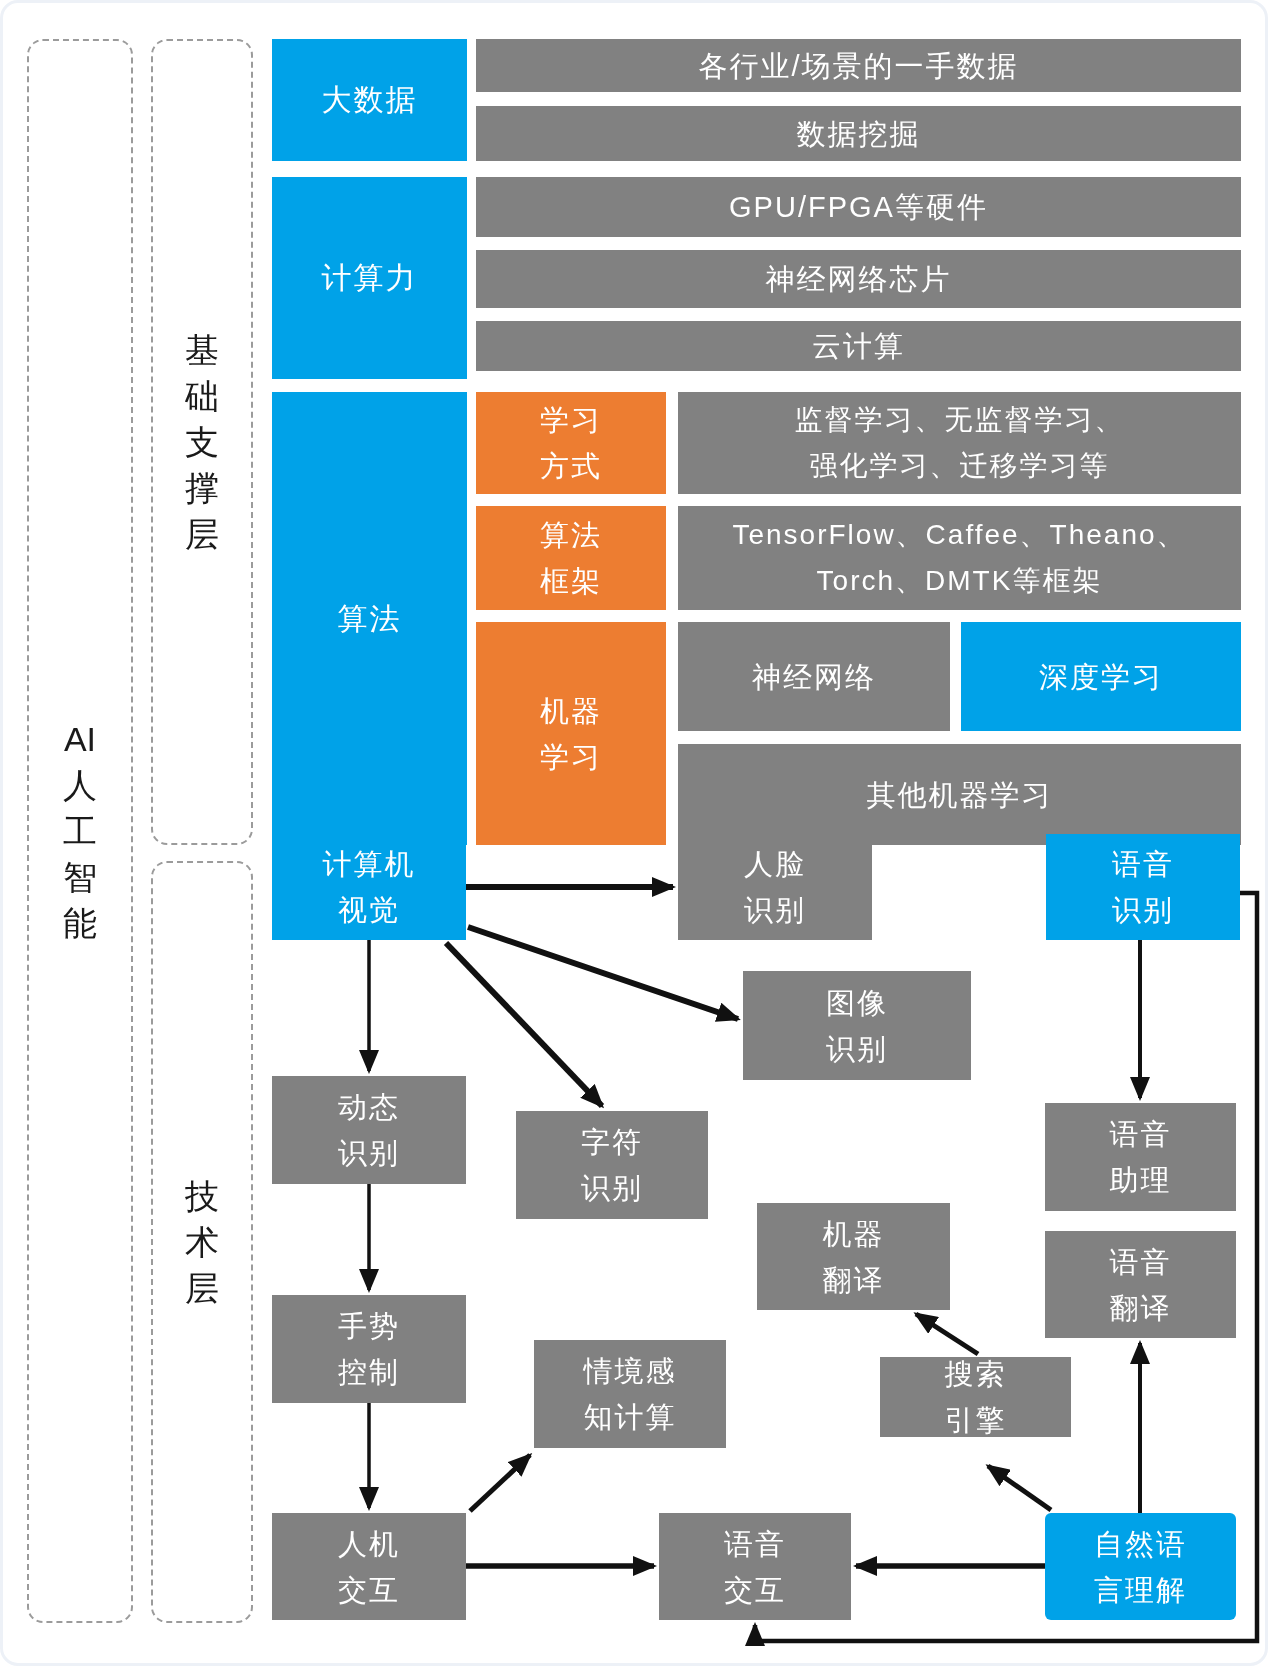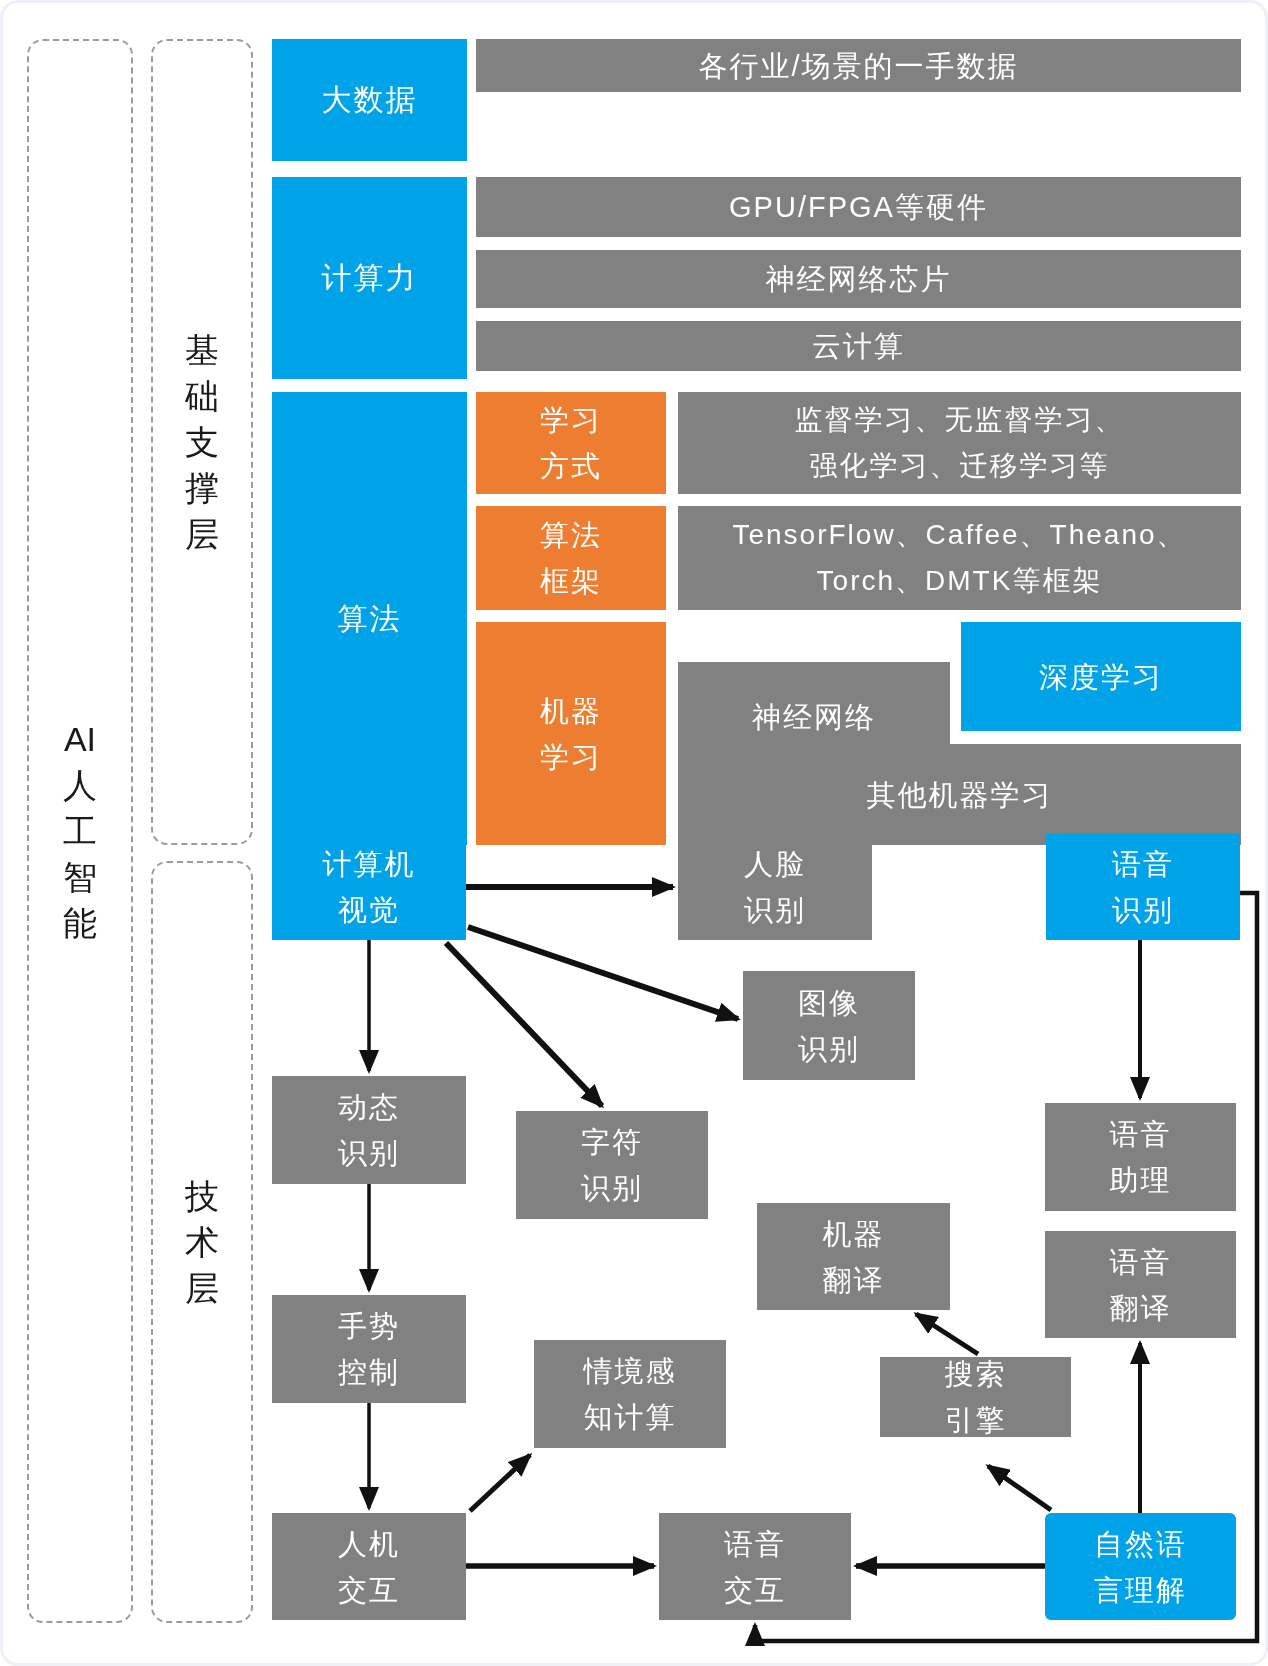"数据挖掘" div.node { html: none -> <div>数据挖掘</div> }
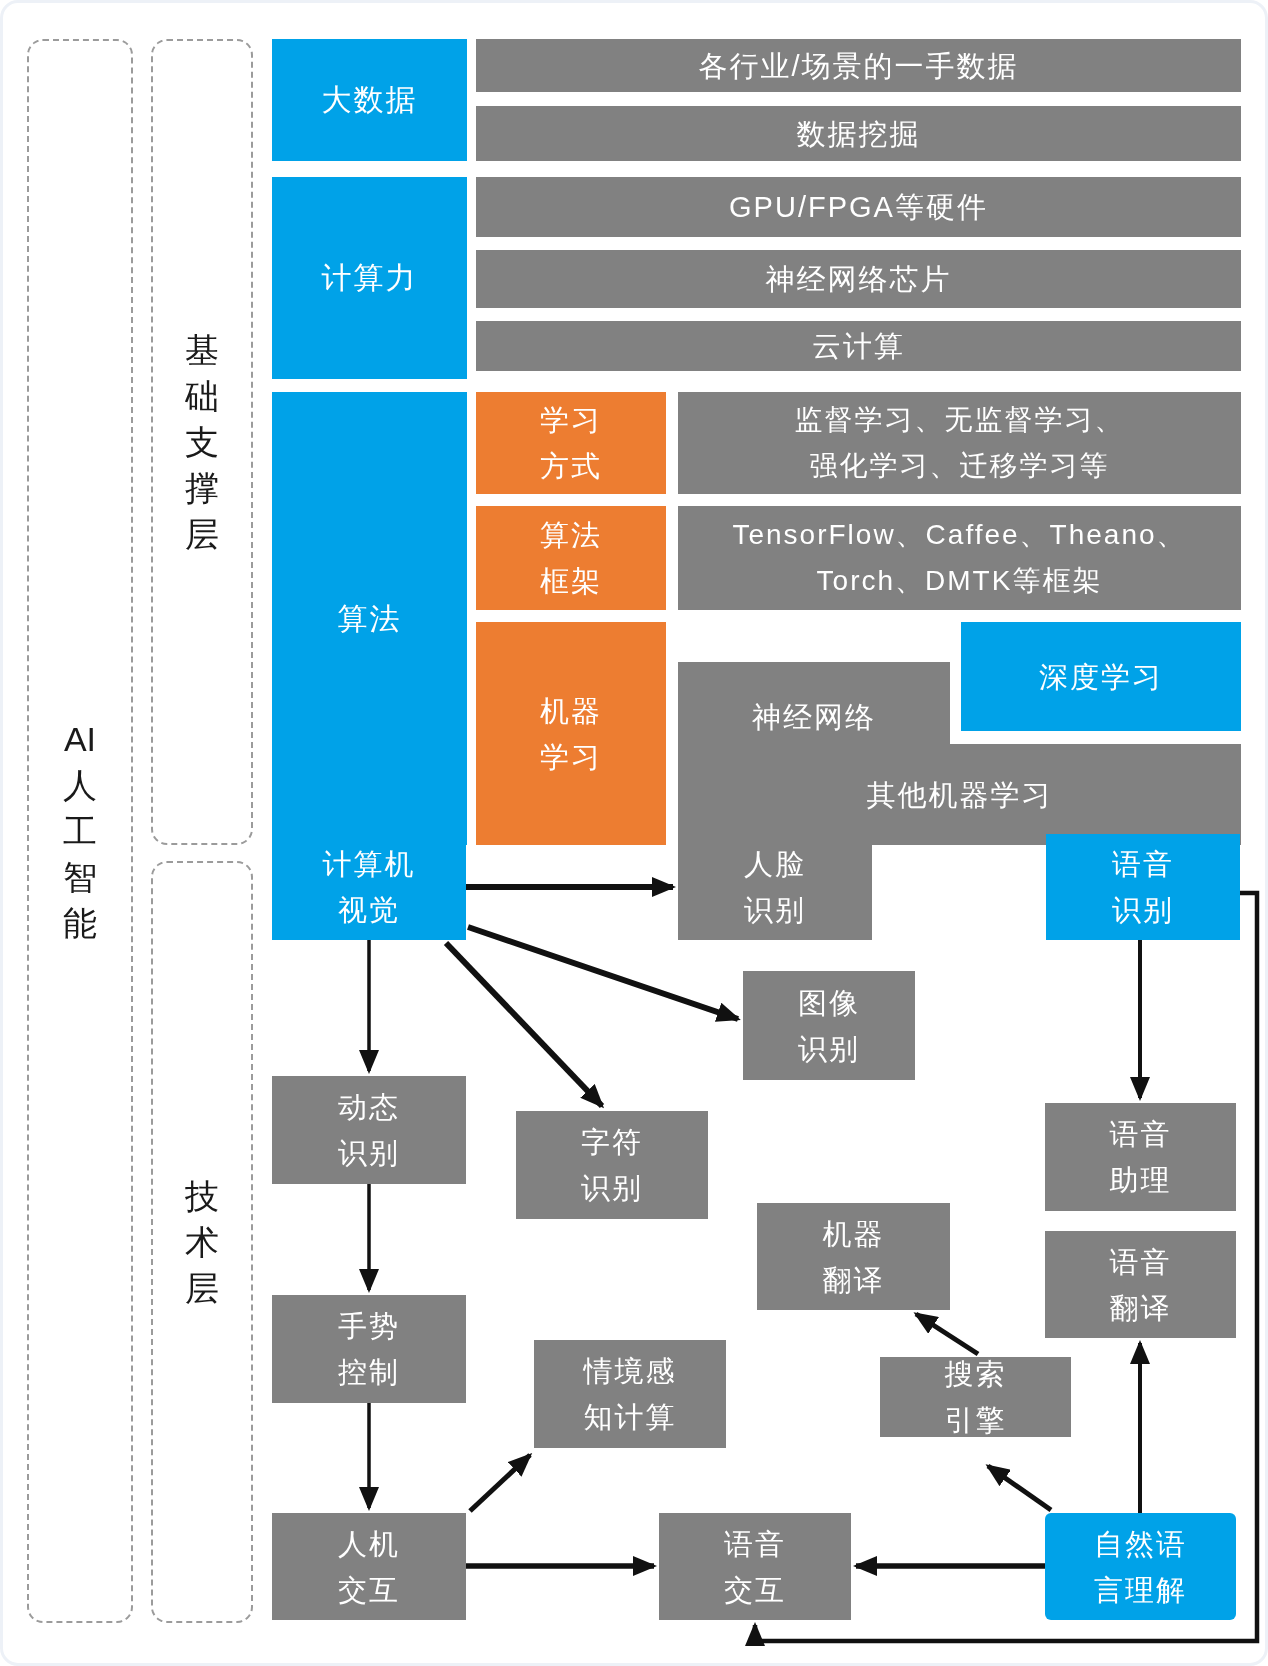"神经网络" div.node { margin-top: 40px -> none }
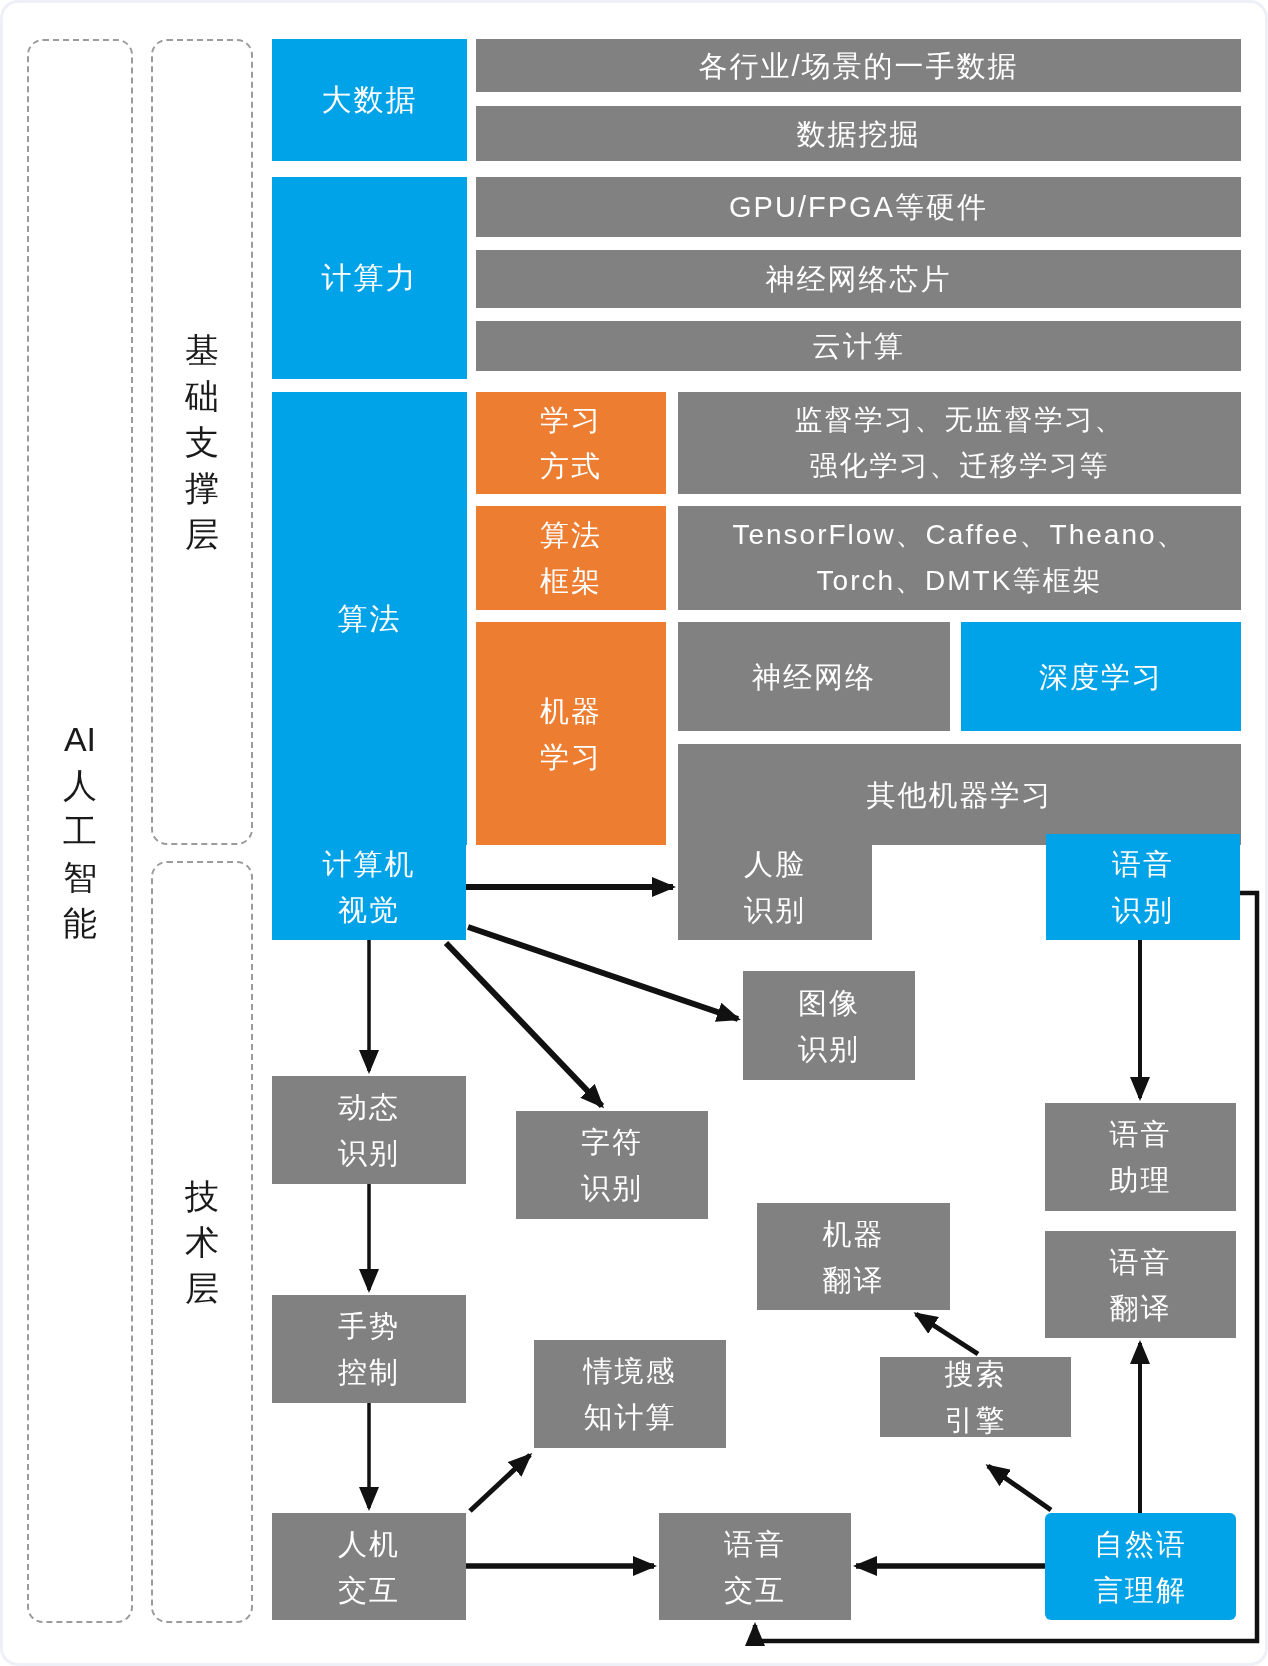"图像" div.node { width: 172px -> 228px }
